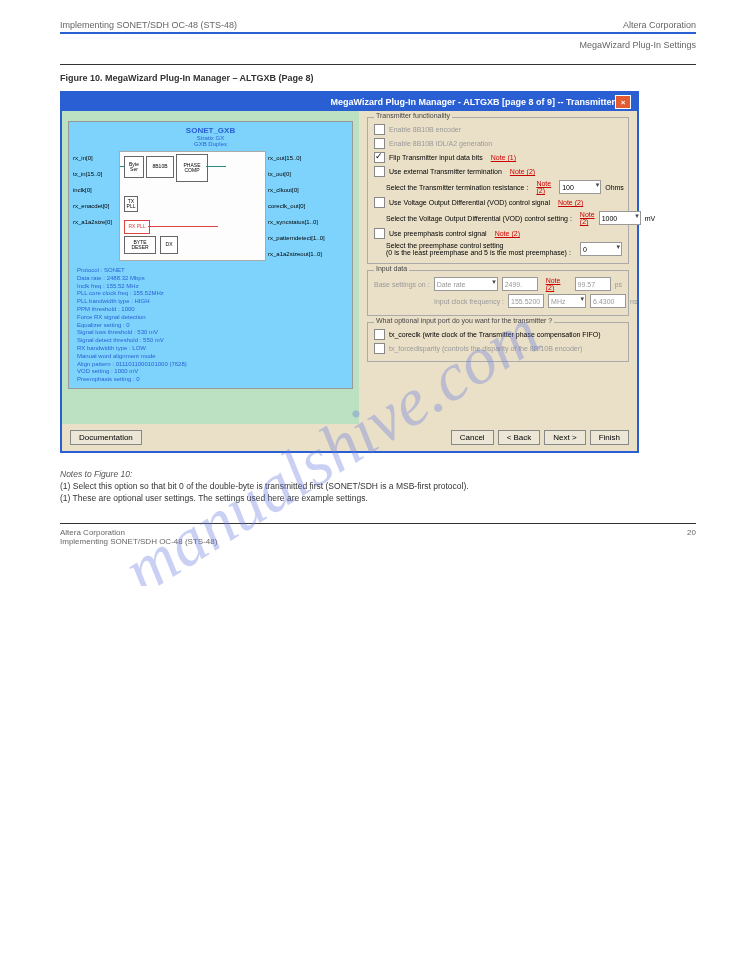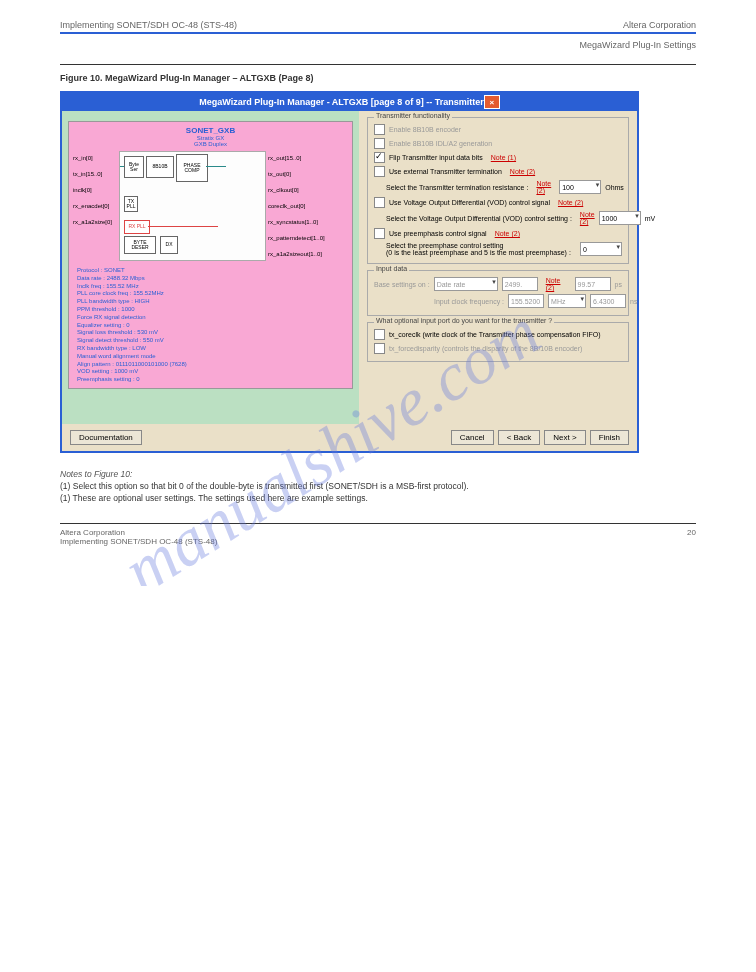"MegaWizard Plug-In Manager - ALTGXB" .titlebar { justify-content: center -> flex-end }
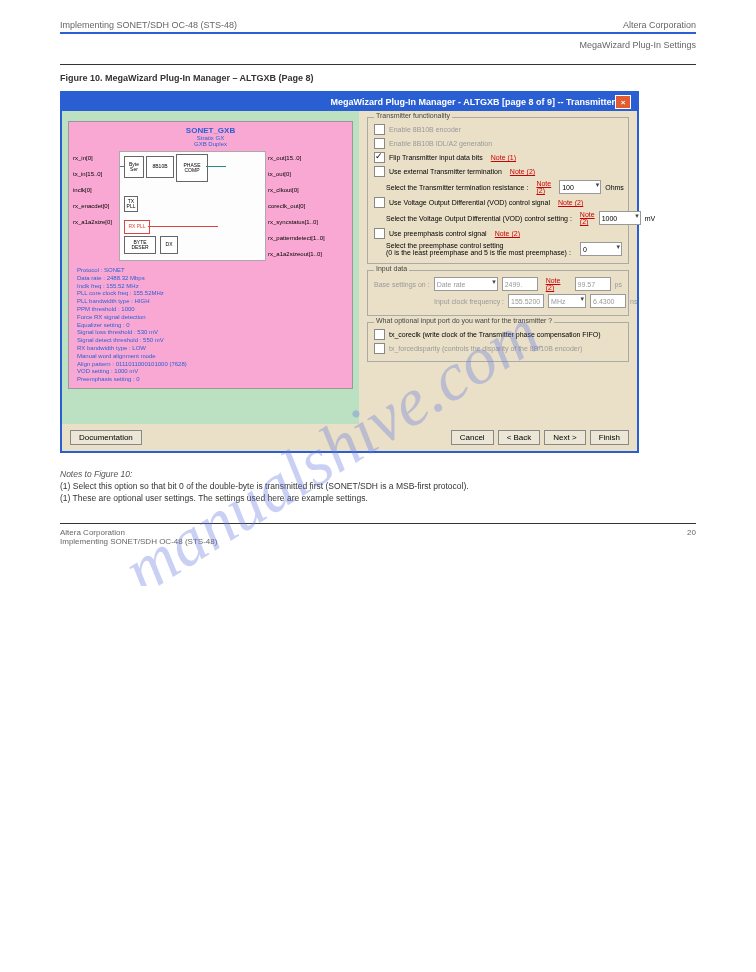"SONET_GXB" .preview-card { background: #f9a8d4 -> #7dd3fc }
